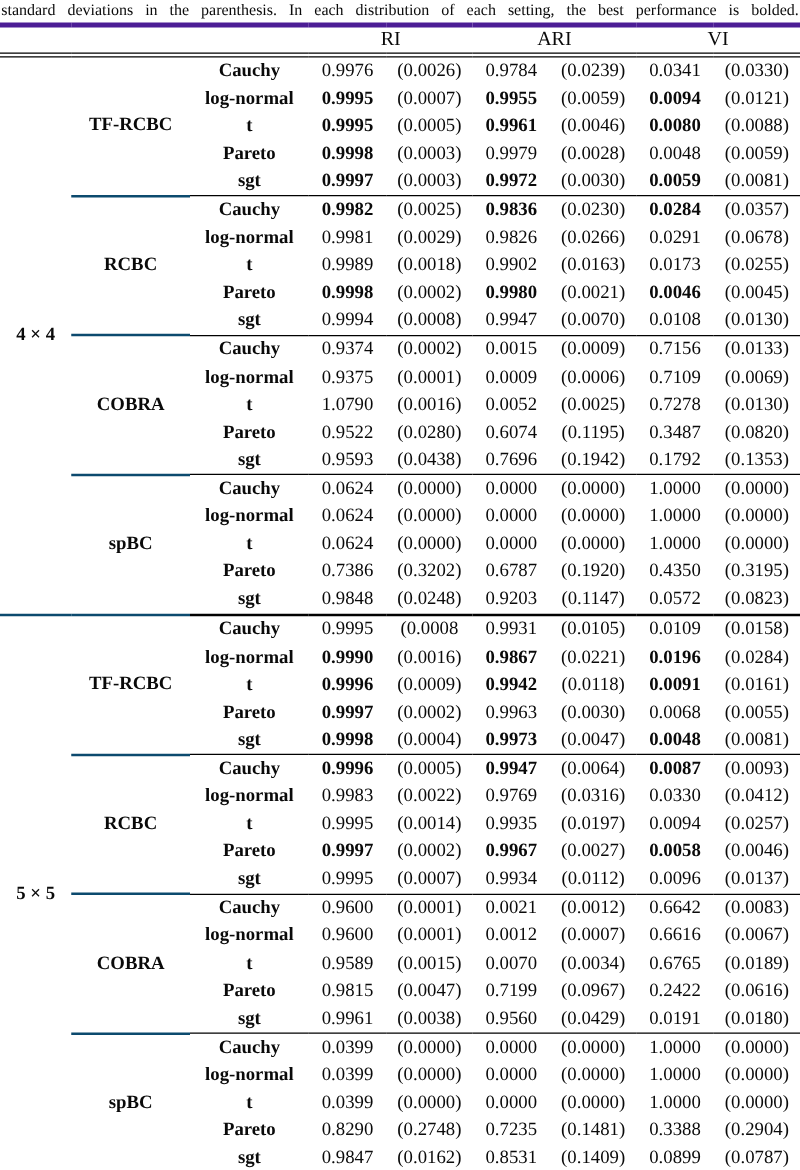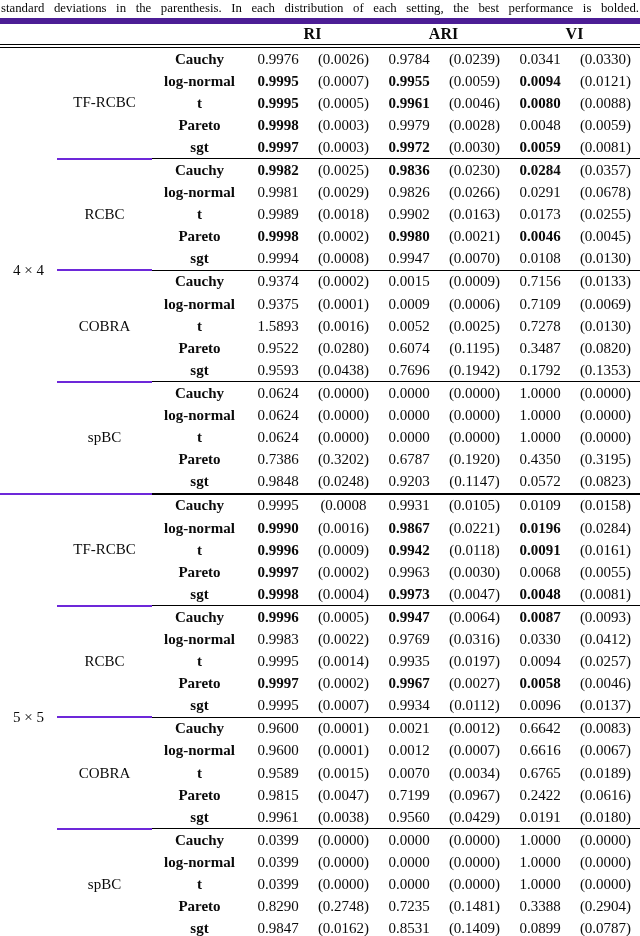"RI" thead th { border-top: 6px solid #4c1d95 -> 4px solid #4c1d95; font-weight: bold -> normal }
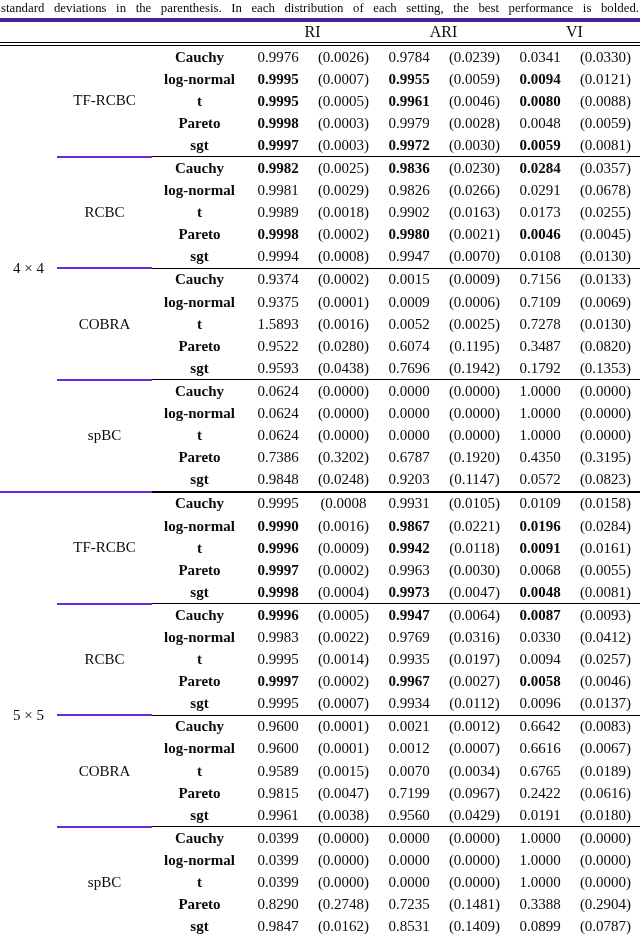"TF-RCBC" .cell-setting,.cell-method { border-bottom: 2px solid #6d28d9 -> 2px solid #0c4a6e; font-weight: normal -> bold }
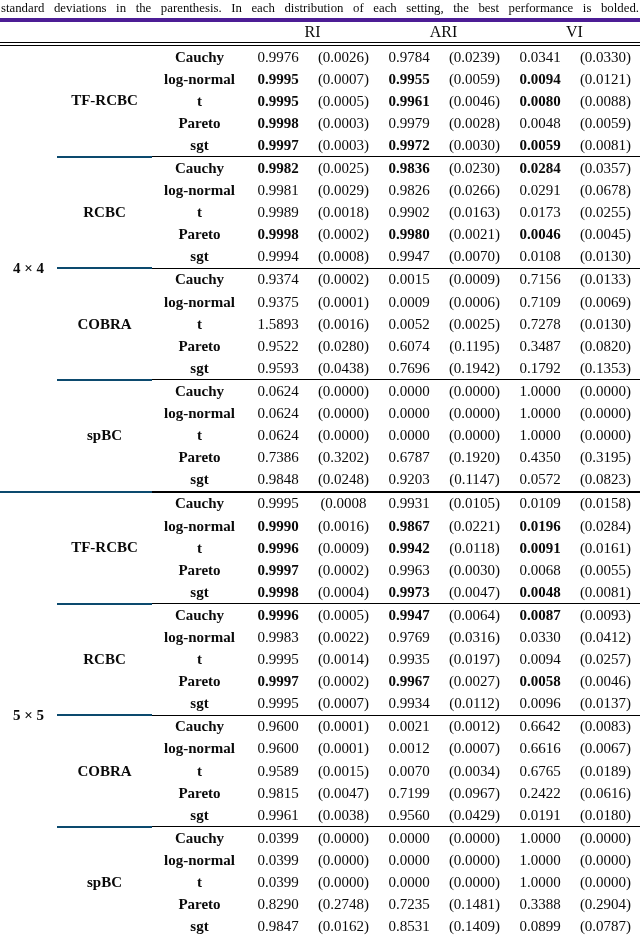"1.5893" td.cell-val { text: 1.5893 -> 1.0790 }
